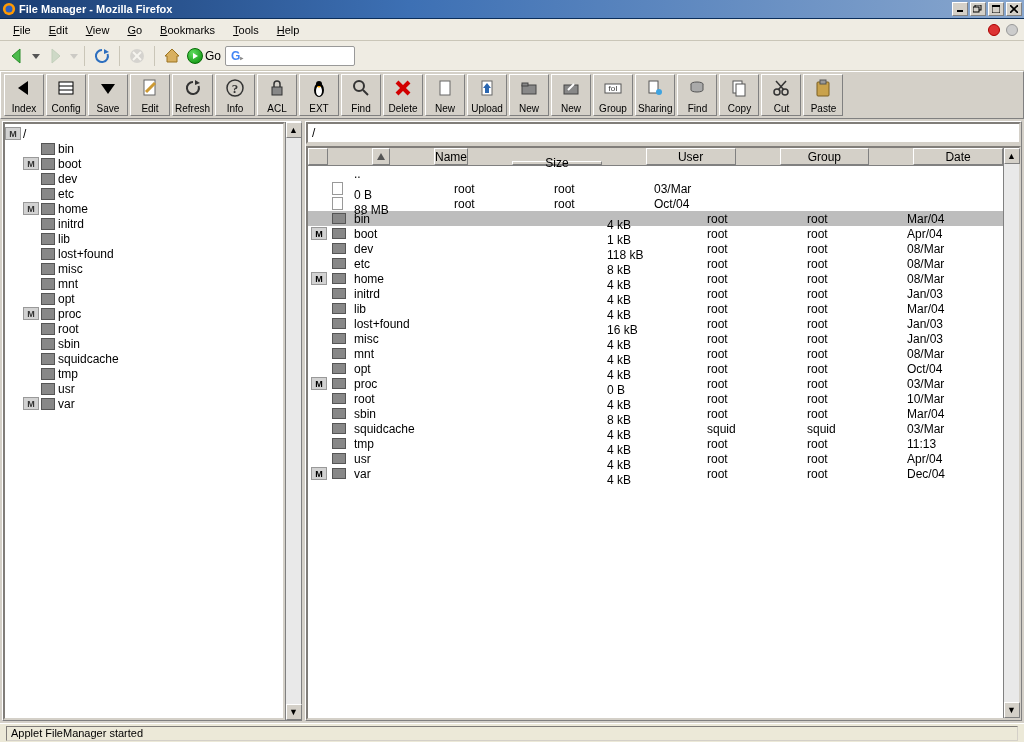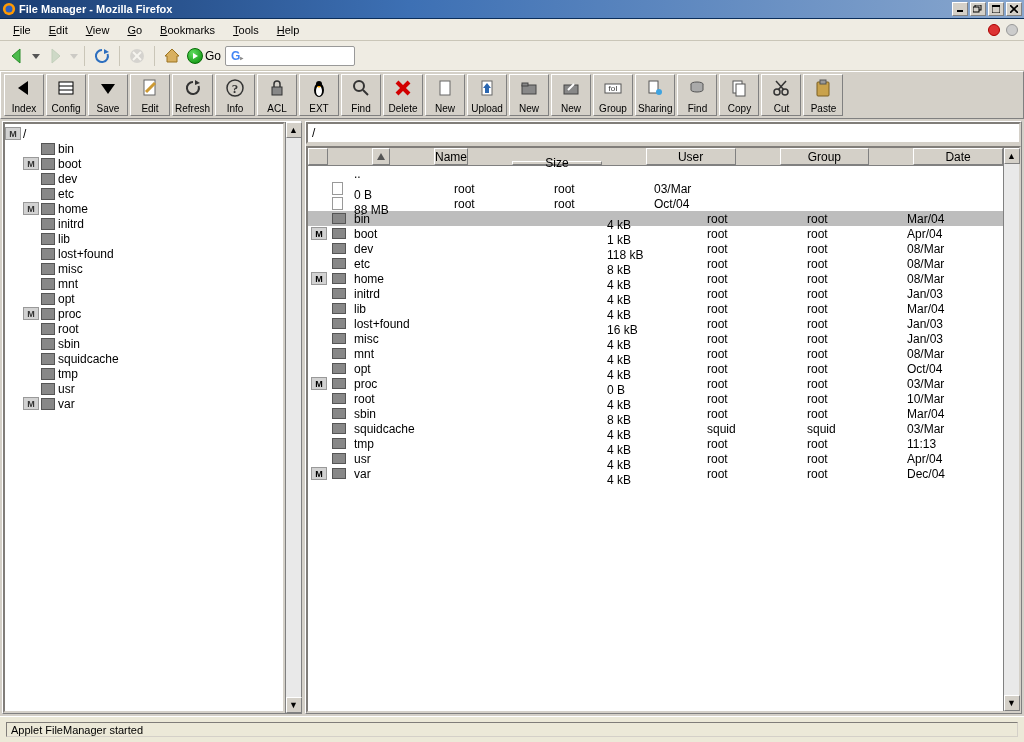"Applet FileManager started" .statusbar { height: 26px -> 19px }
